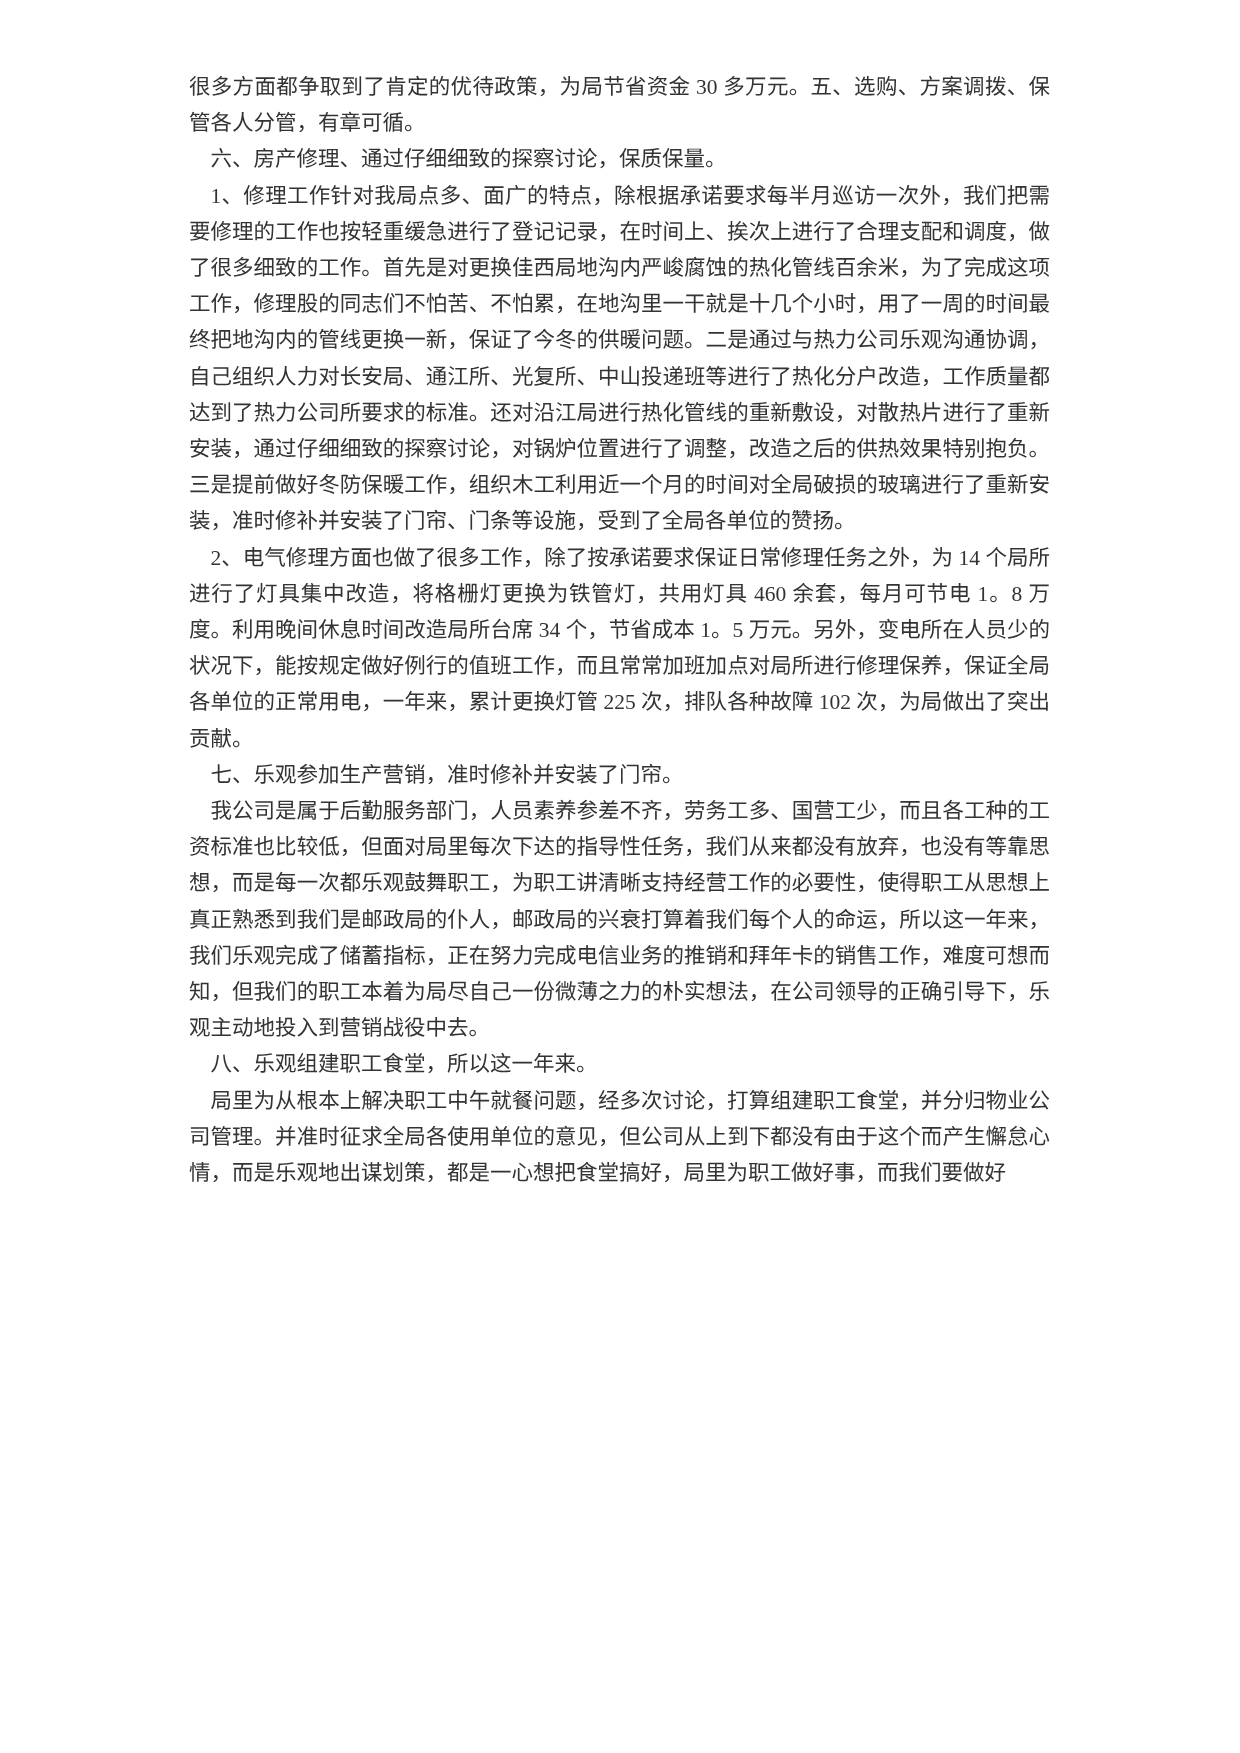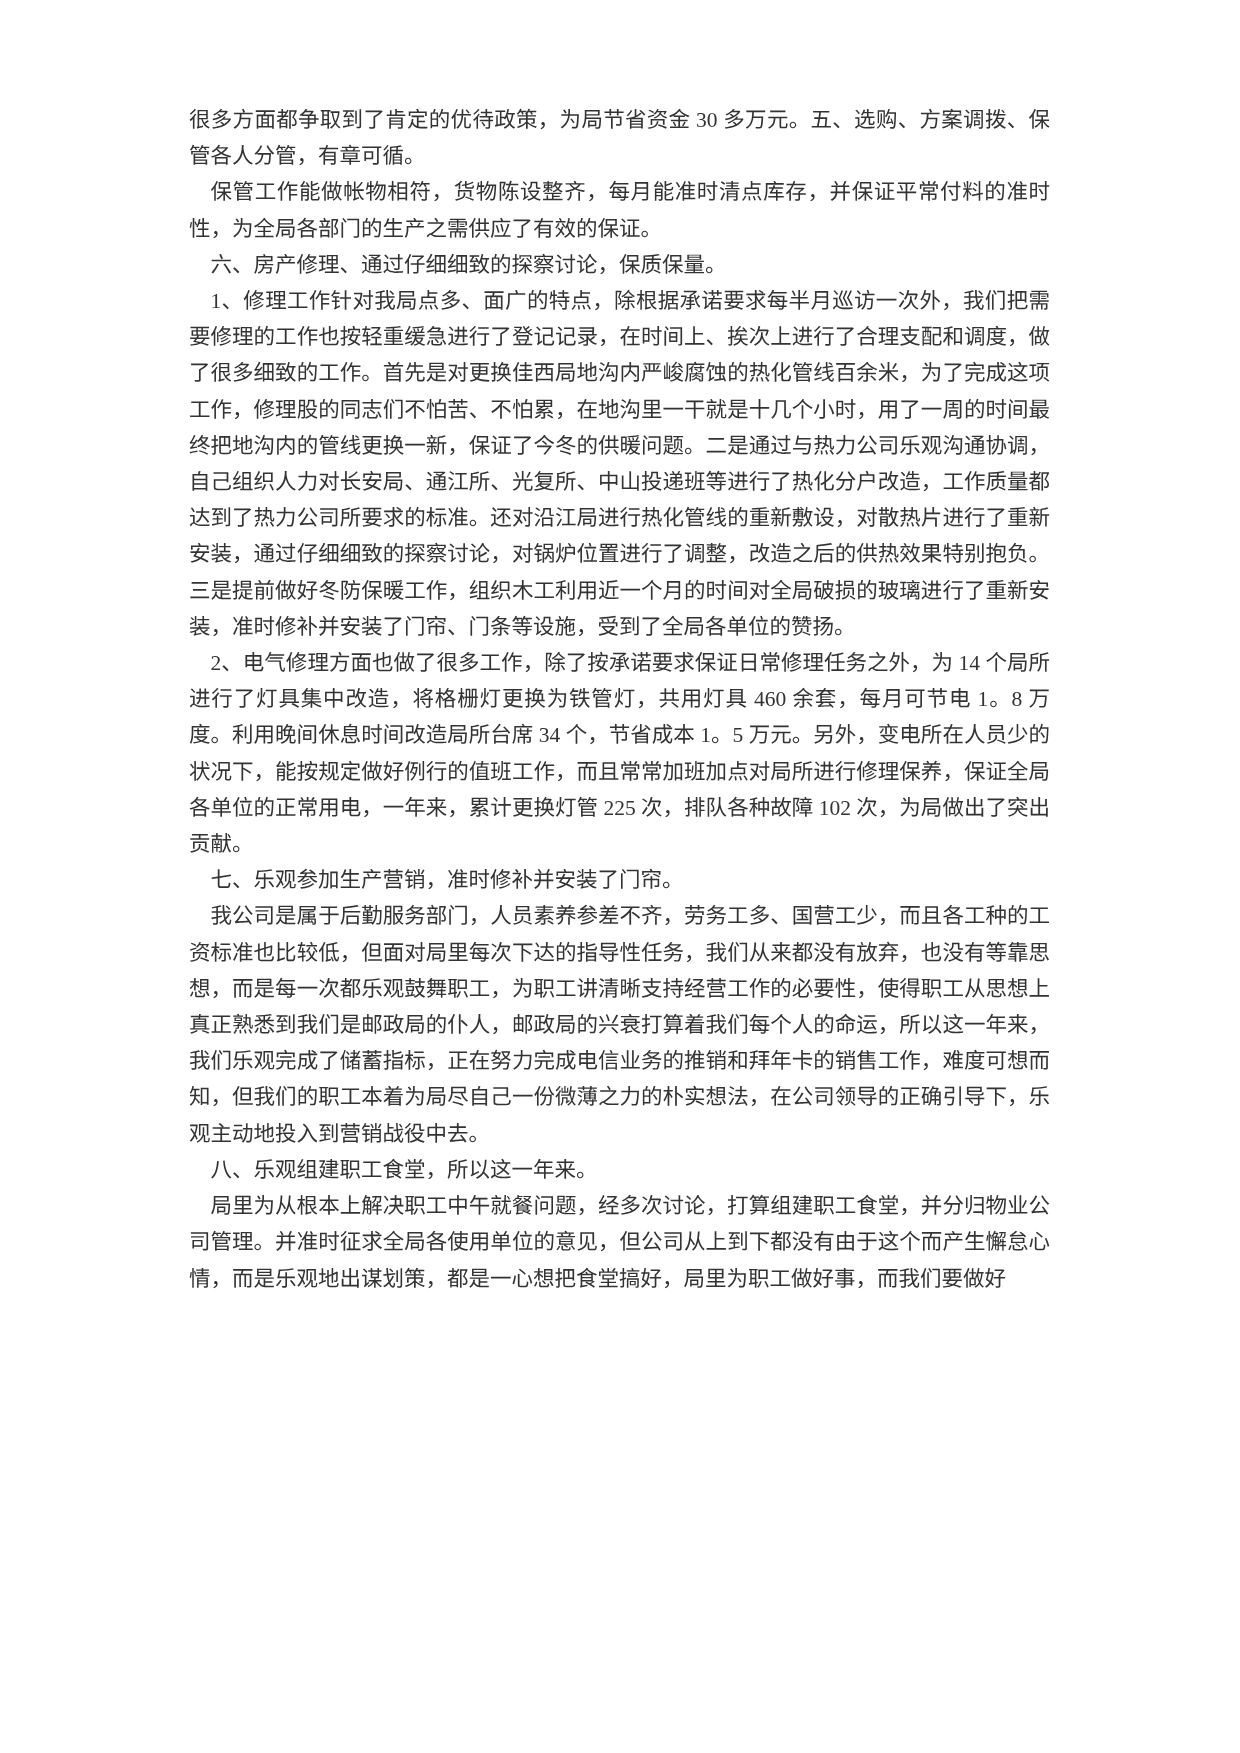"很多方面都争取到了肯定的优待政策，为局节省资金 30" .page { padding: 102px 190px 0 189px -> 69px 190px 0 189px }
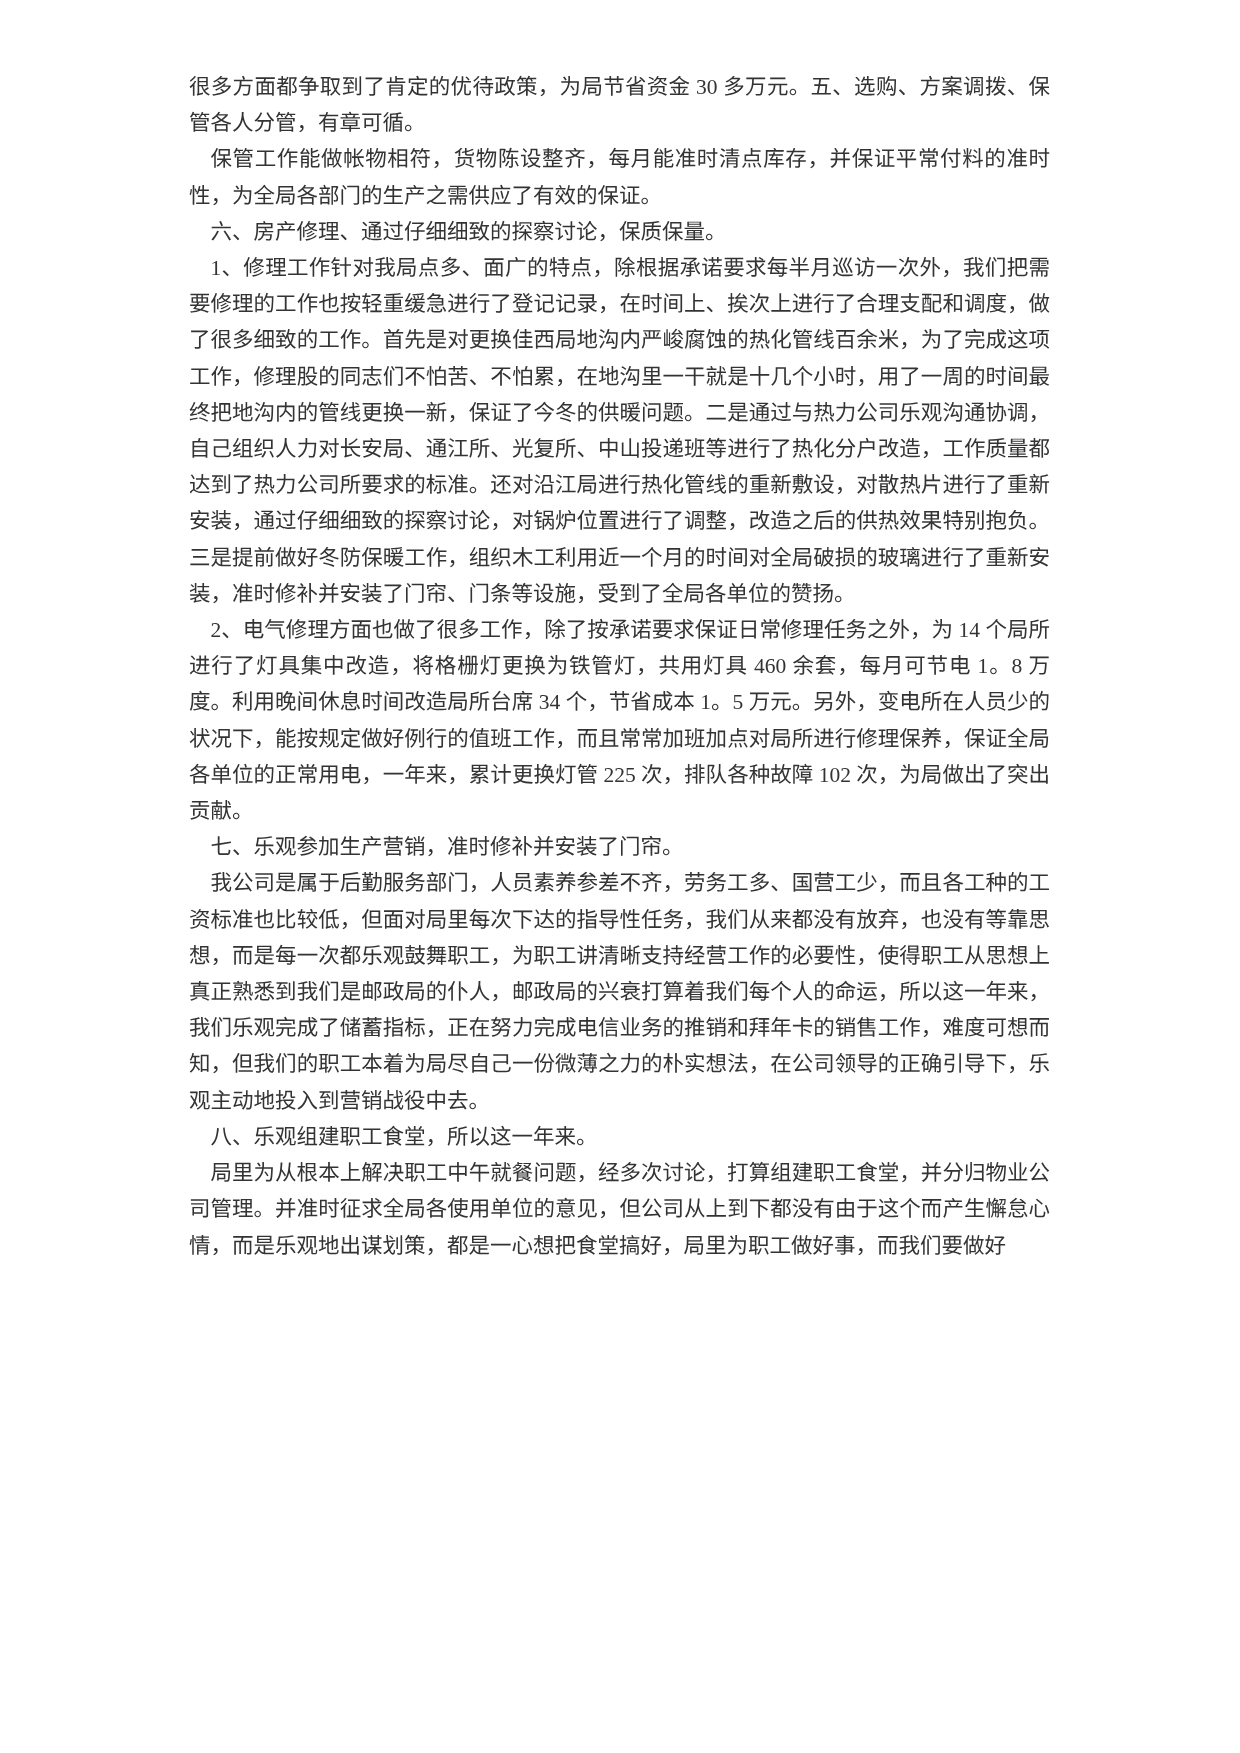"保管工作能做帐物相符，货物陈设整齐，每月能准时清点库存，并保证平常付料的准时性，" p.para { html: <p>保管工作能做帐物相符，货物陈设整齐，每月能准时清点库存，并保证平常付料的准时性，为全局各部门的生产之需供应了有效的保证。</p> -> none }
